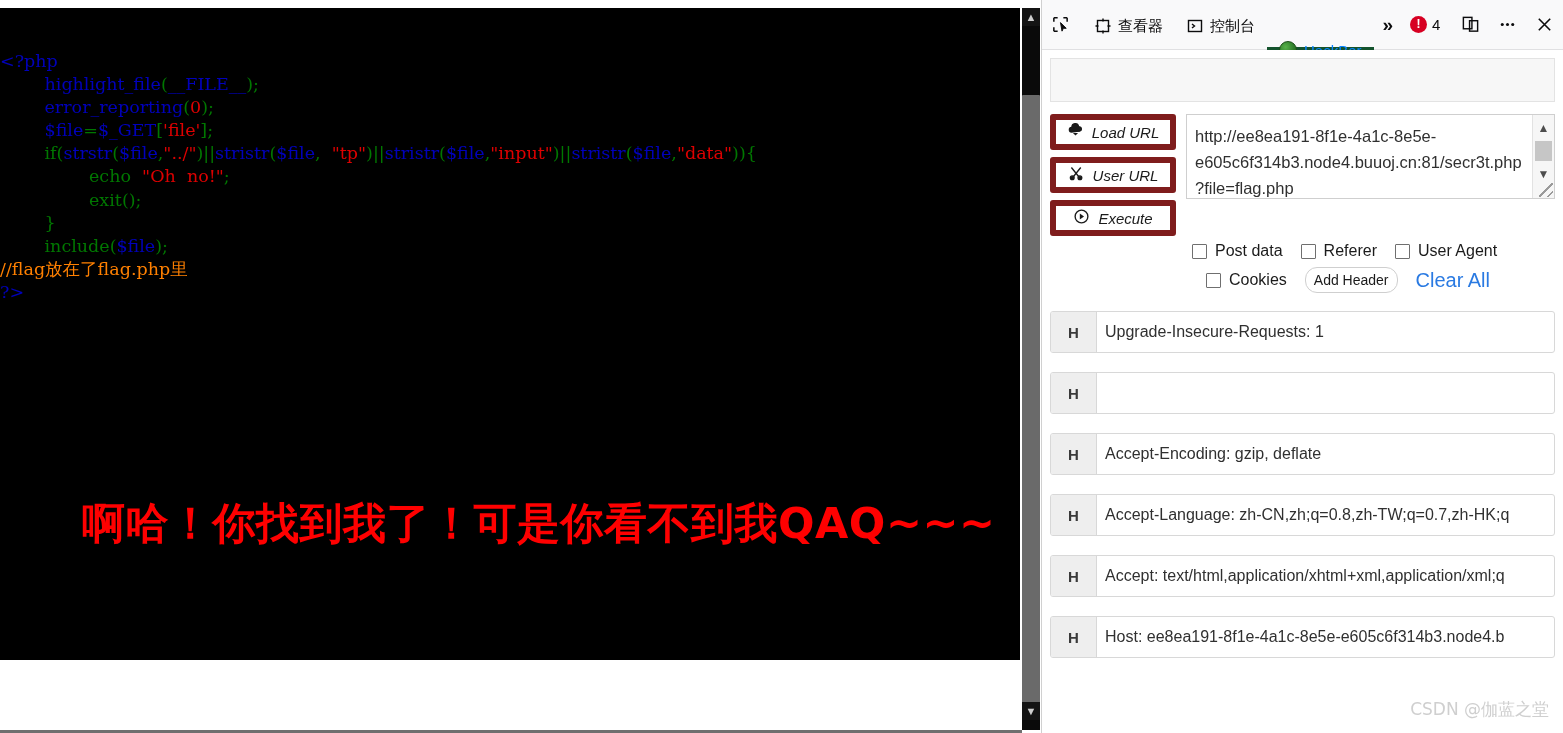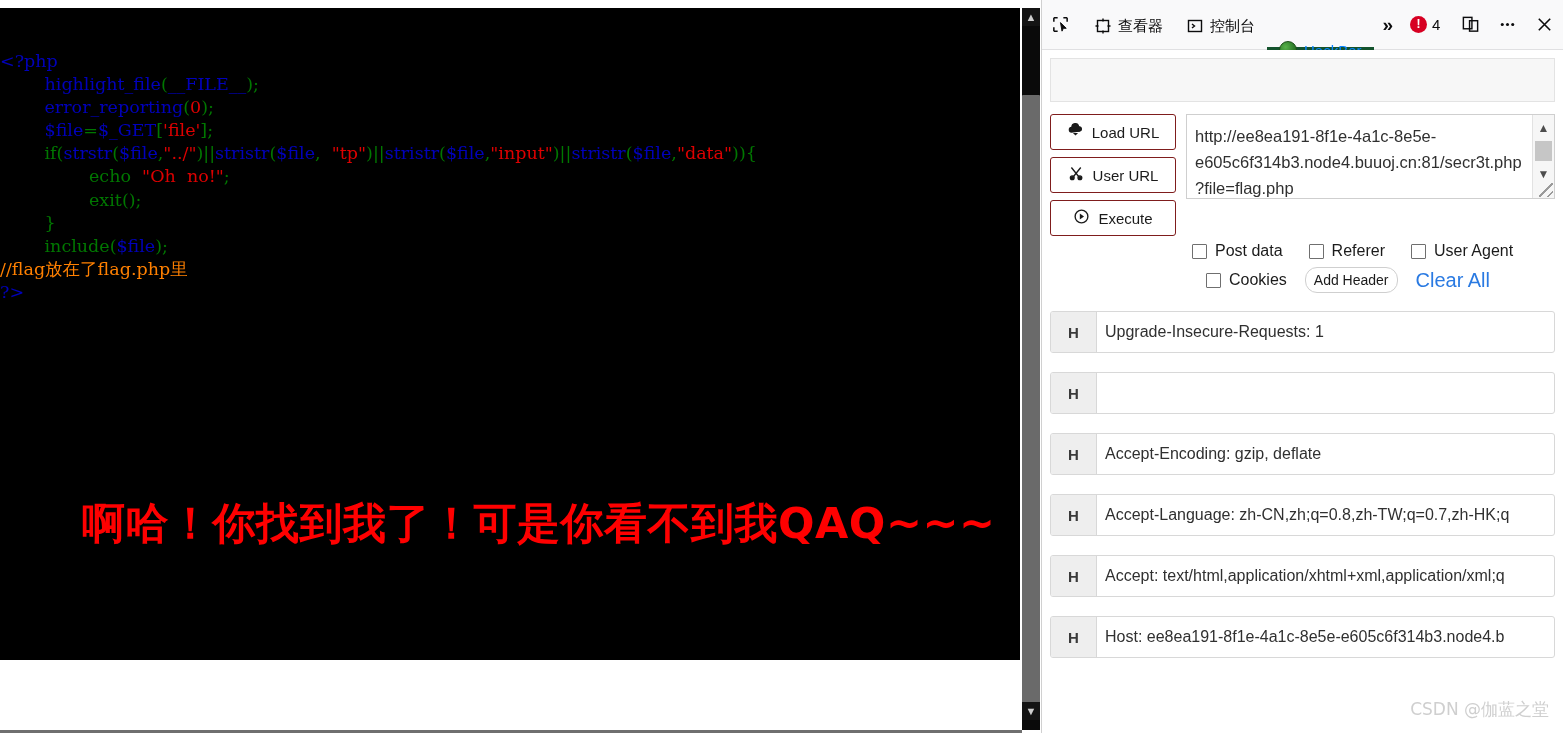"Load URL" .hb-btn { border: 1px solid #7f1d1d -> 6px solid #7f1d1d; font-style: none -> italic }
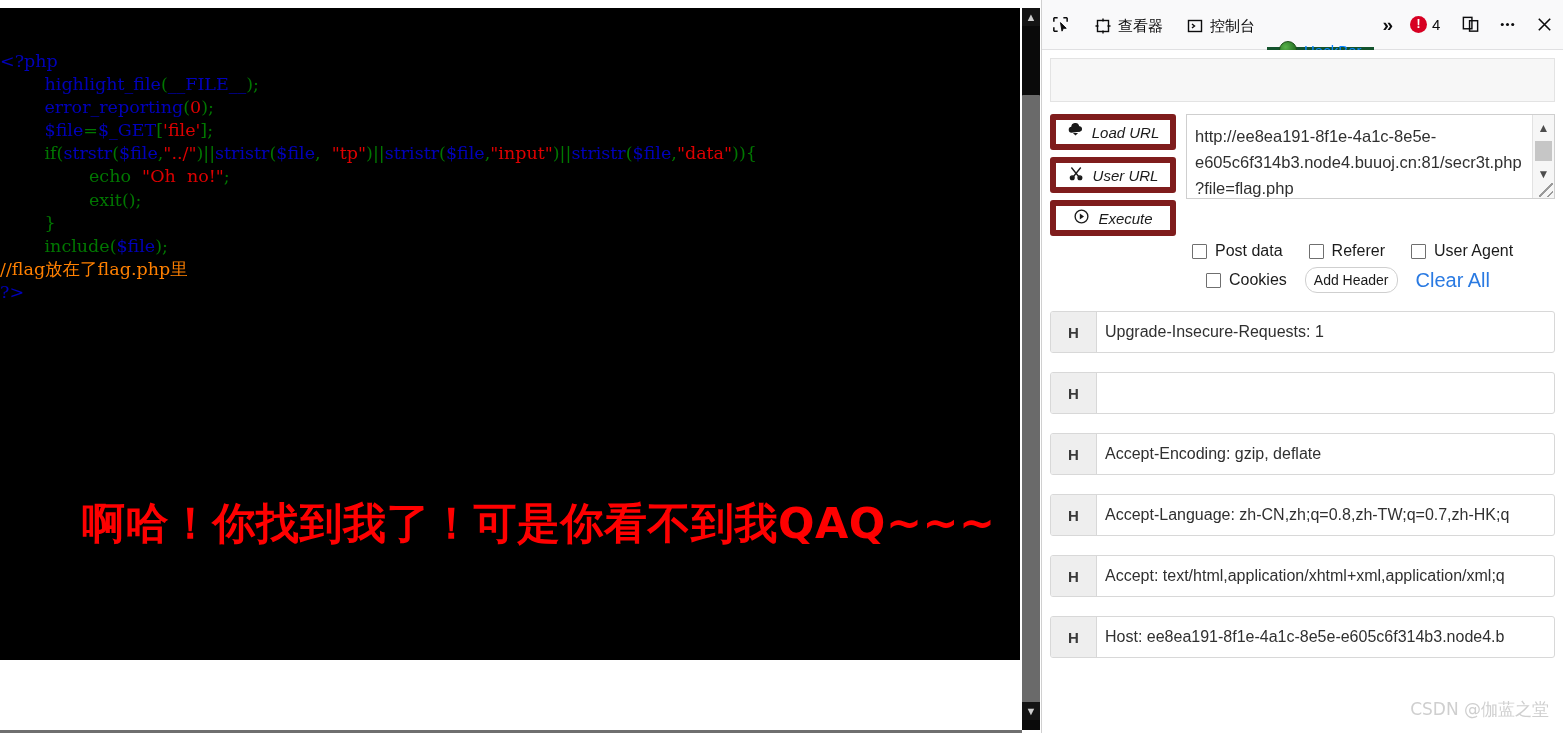"Post data" .opt-row.r1 { gap: 26px -> 18px }
